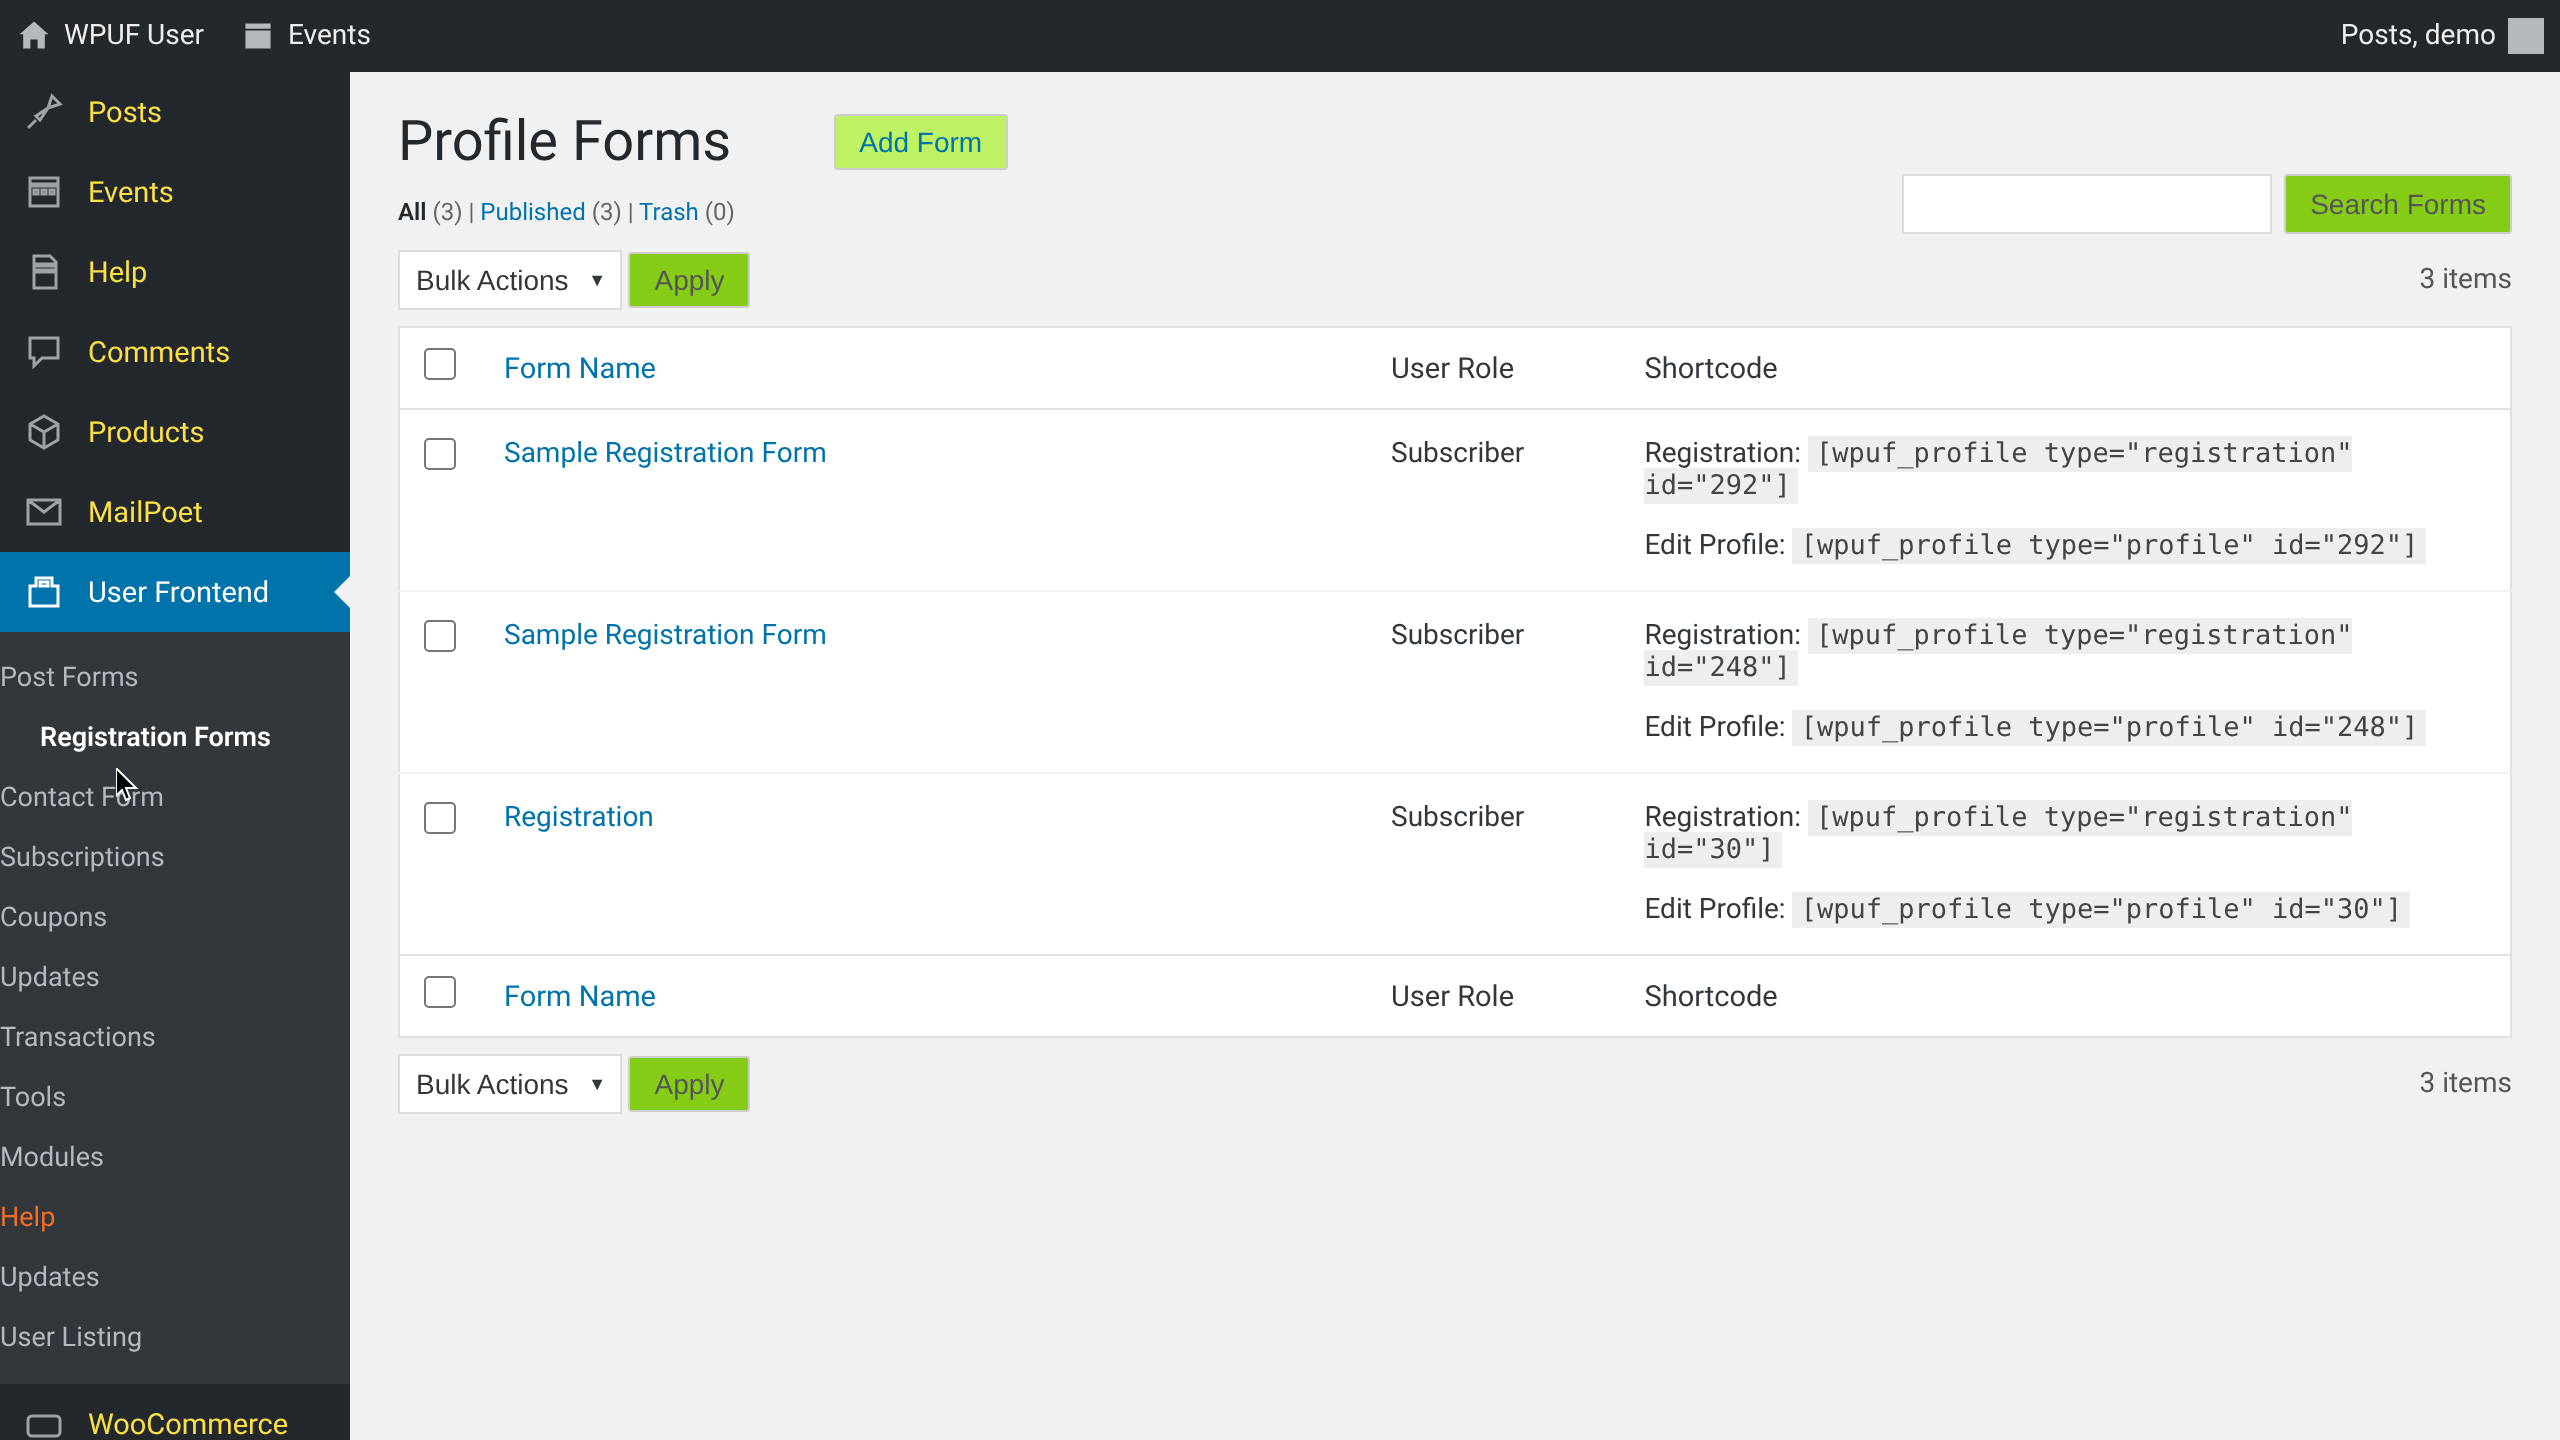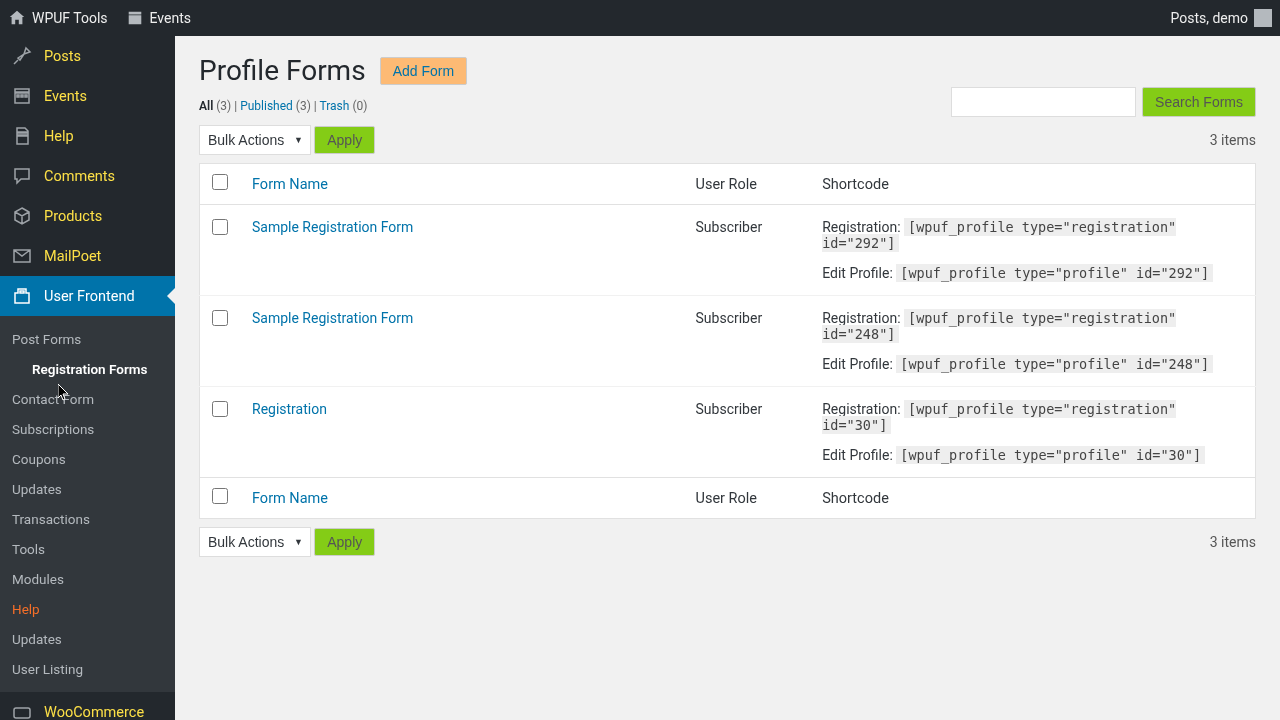"WPUF Tools" span { text: Tools -> User }
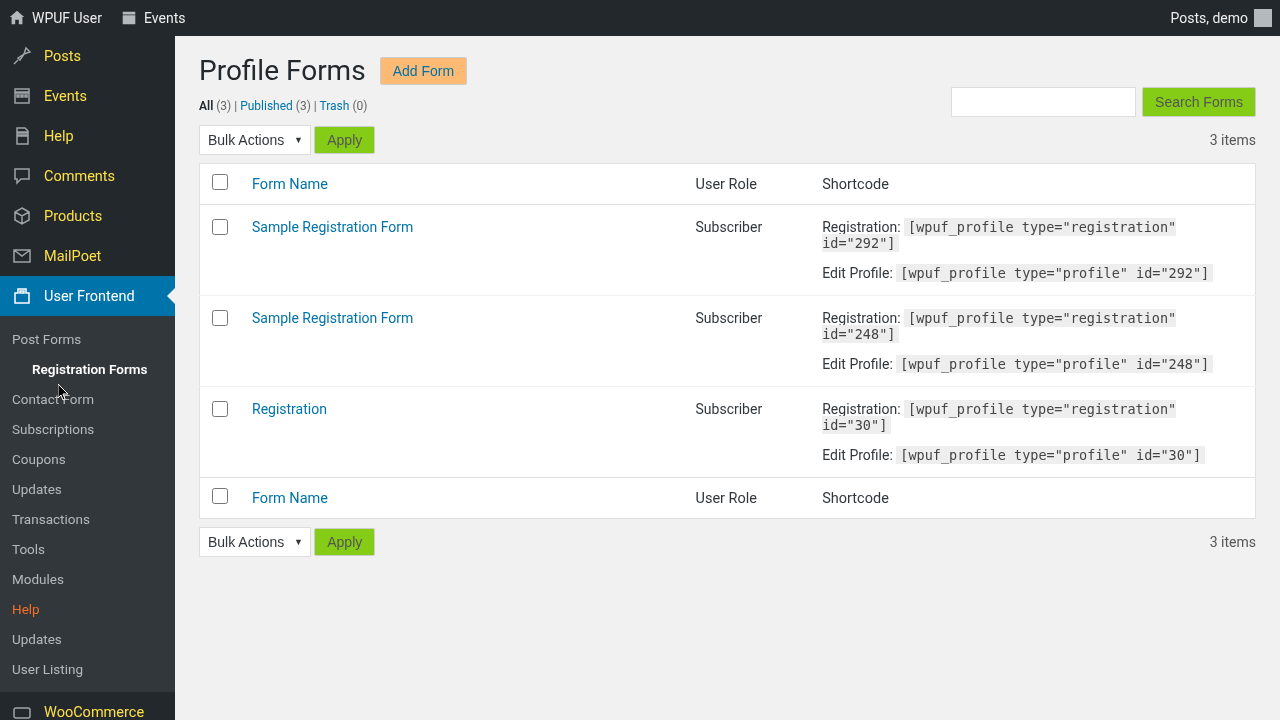"Add Form" .btn-outline { background: #fdba74 -> #bef264; margin-left: none -> 37px }
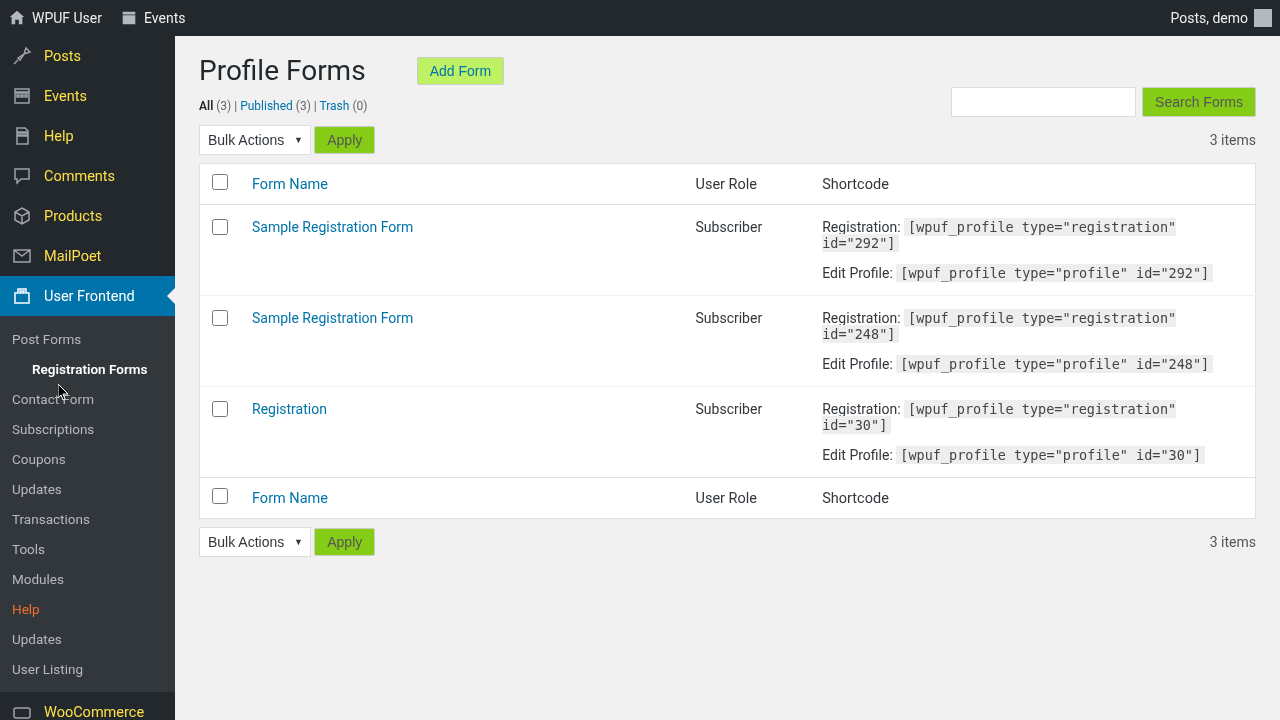"Post Forms" .submenu-item { padding: 7px 12px -> 7px 0 }
